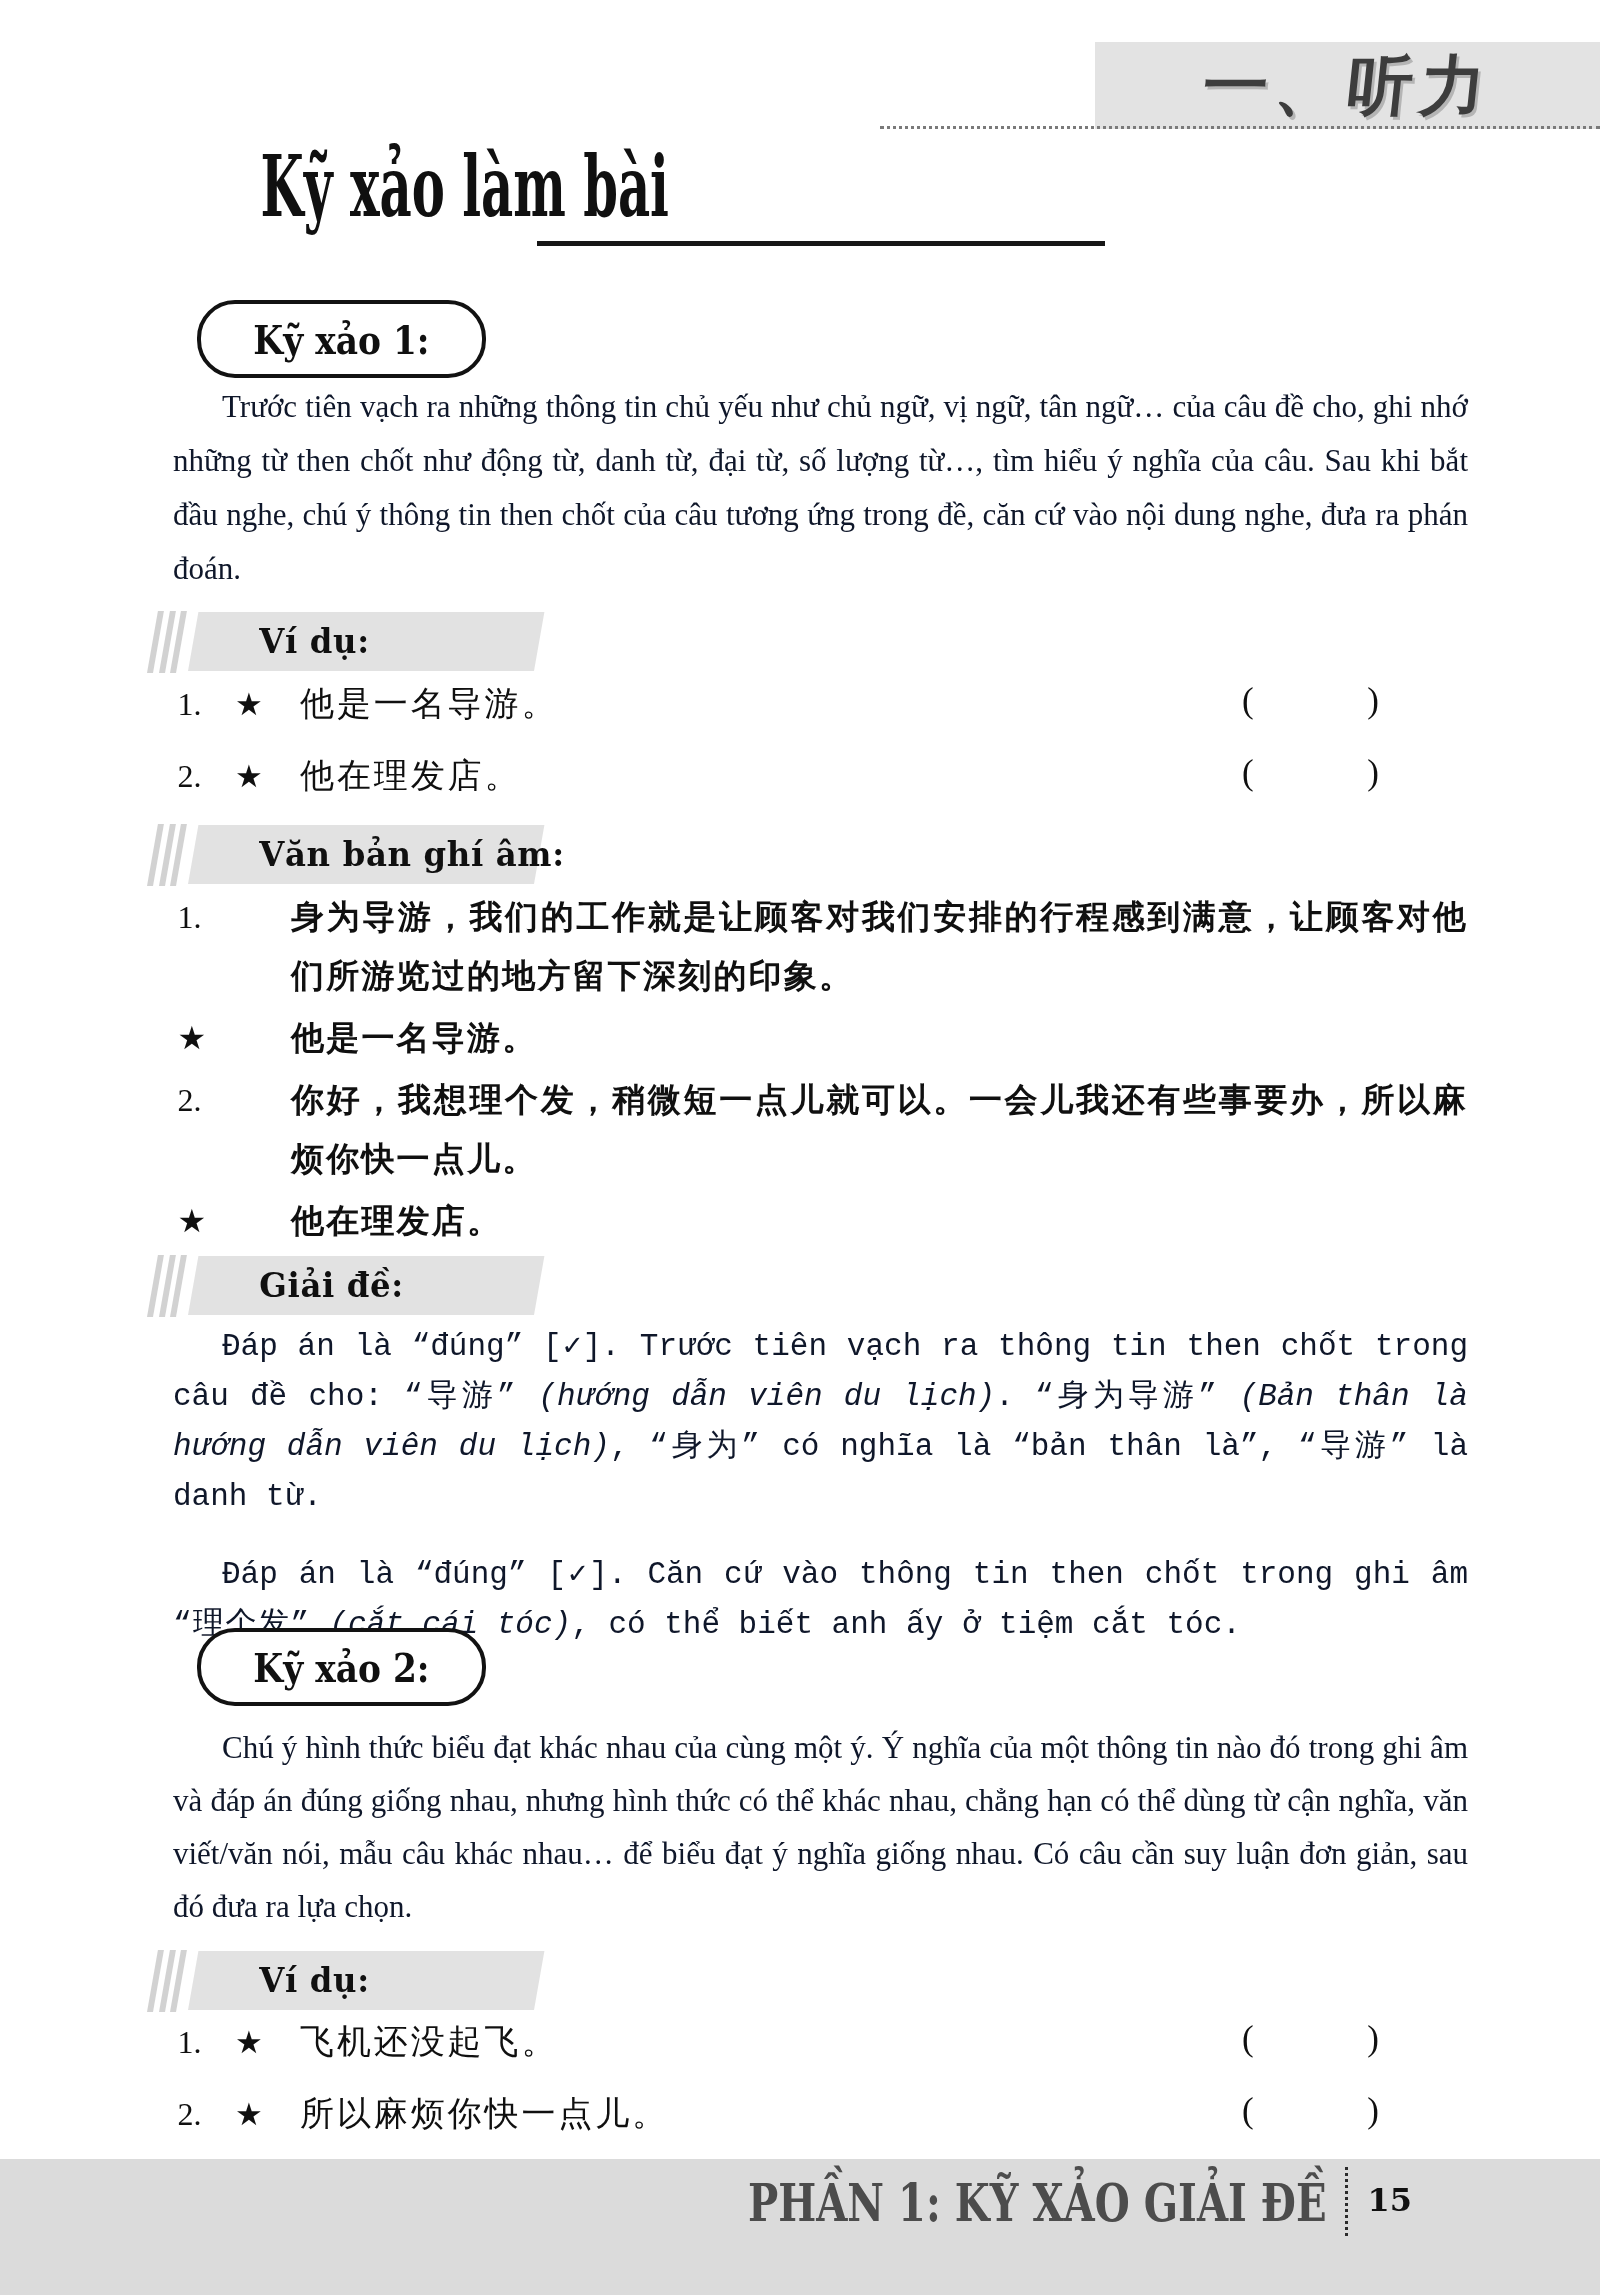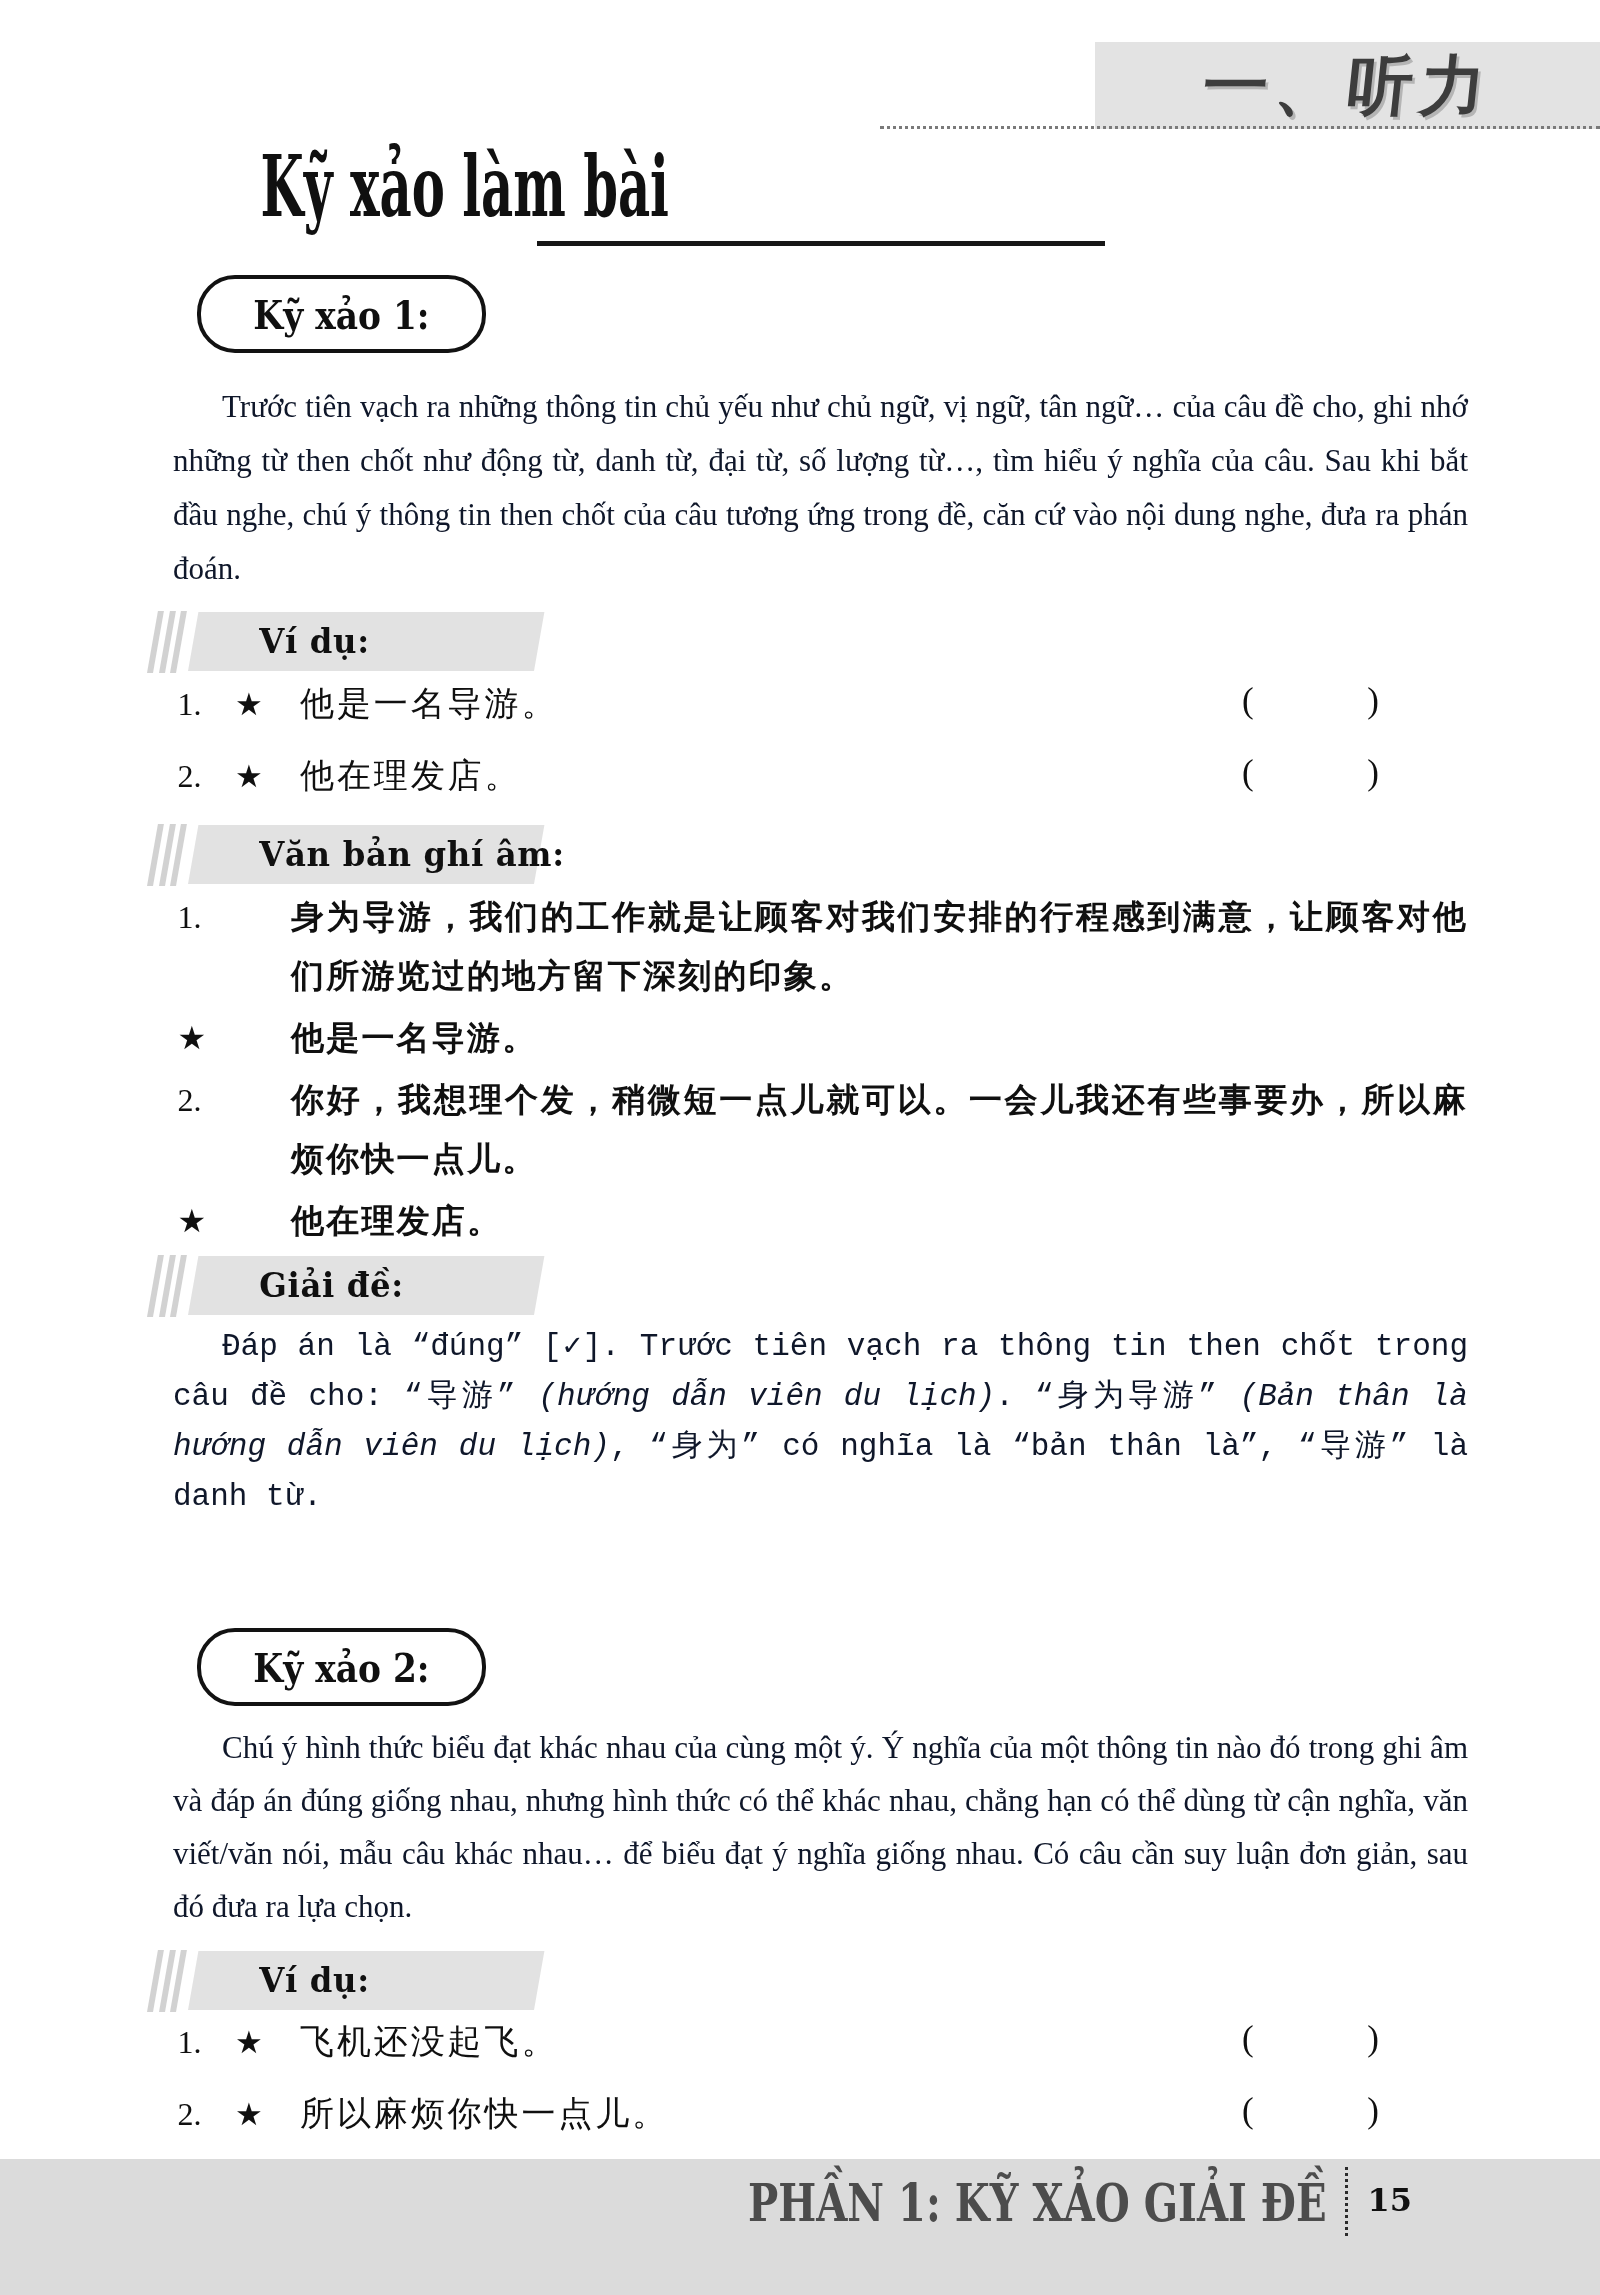"Kỹ xảo 1:" #bubble1 { top: 275px -> 300px }
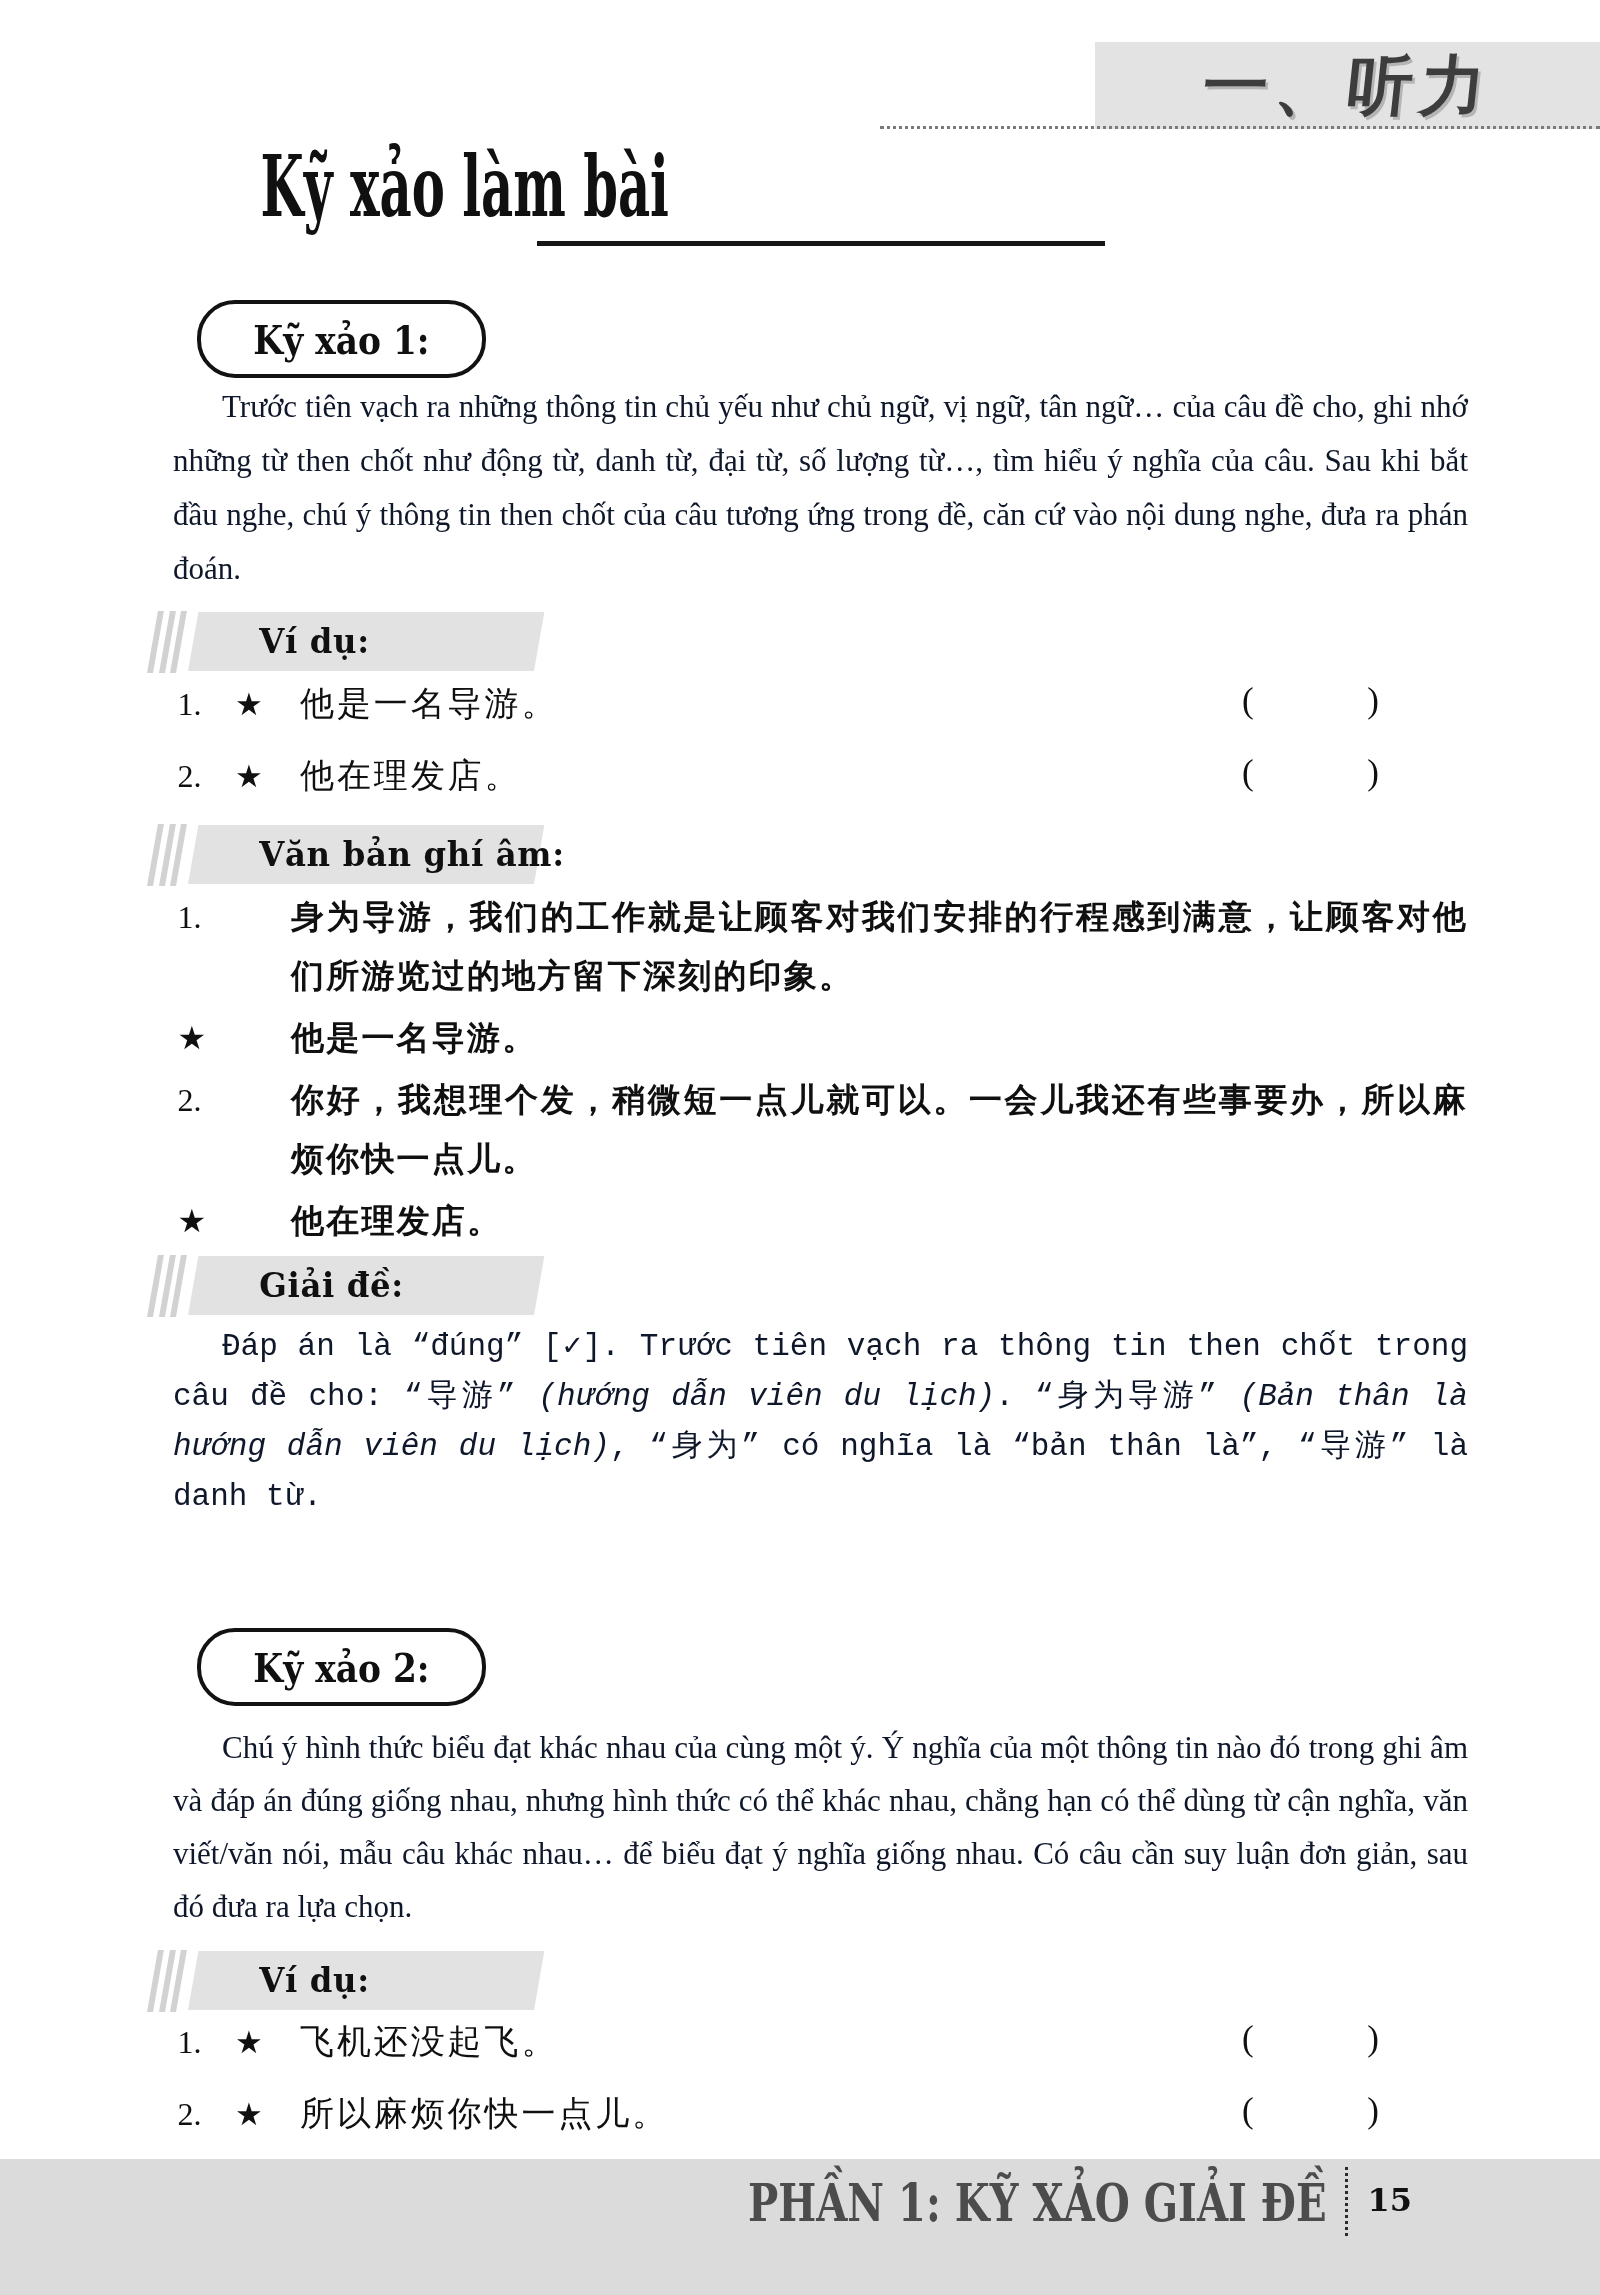"Đáp án là “đúng” [✓]. Căn" p.para { html: none -> <p><span>Đáp án là “đúng” [✓]. Căn cứ vào thông tin then chốt trong ghi âm </span><span>“理个发”</span><span> (cắt cái tóc)</span><span>, có thể biết anh ấy ở tiệm cắt tóc.</span></p> }
